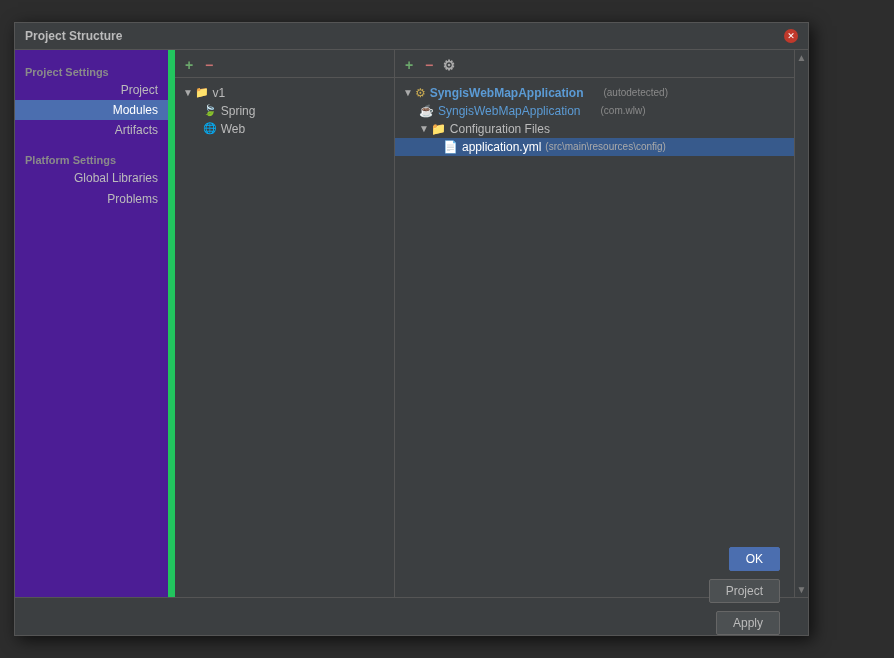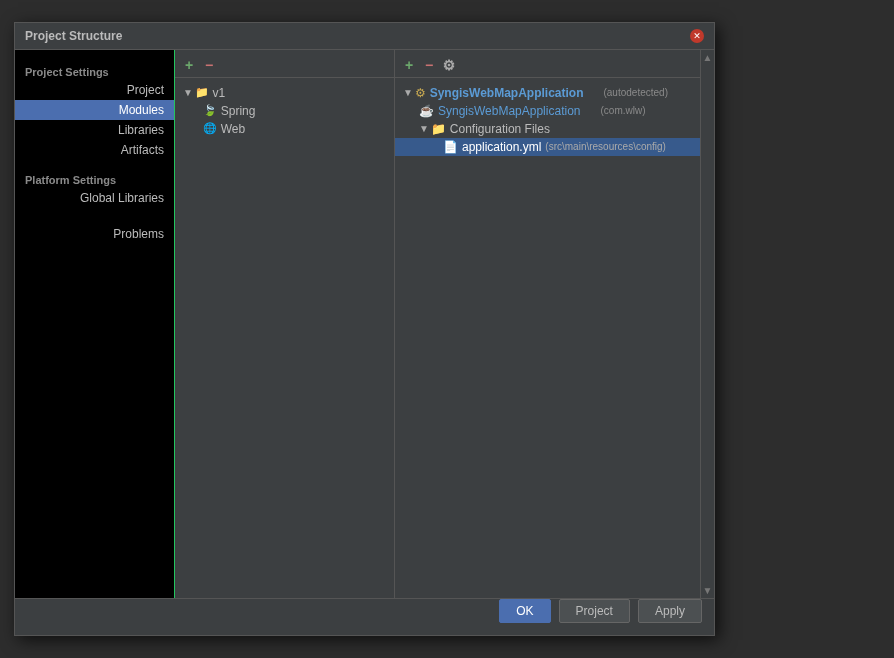"Project Structure" .dialog { width: 701px -> 795px }
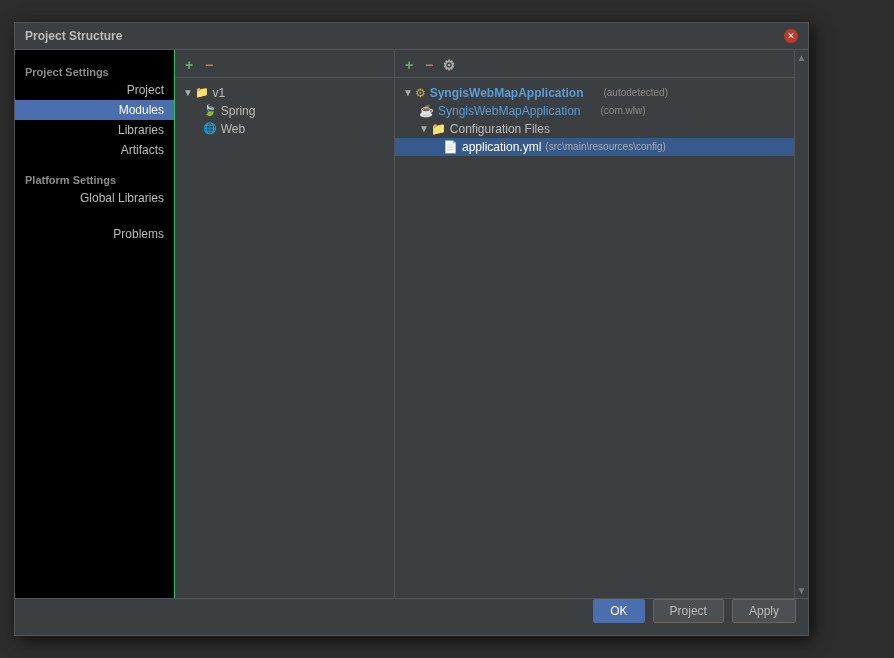"Project Settings" .sidebar { background: #000000 -> #4c1d95; border-right: 1px solid #22c55e -> 7px solid #22c55e }
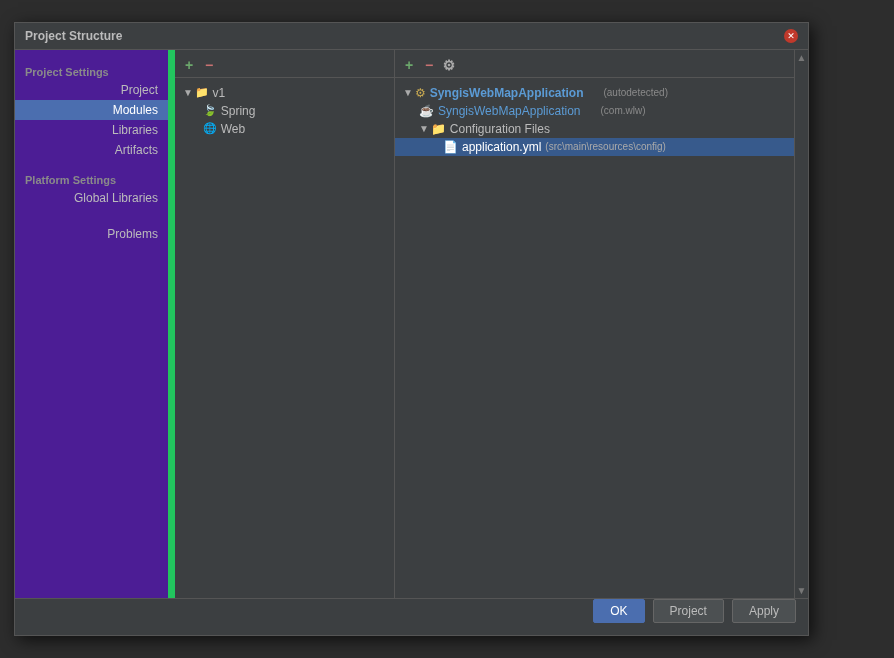"Libraries" div.sidebar-item { html: <div>Libraries</div> -> none }
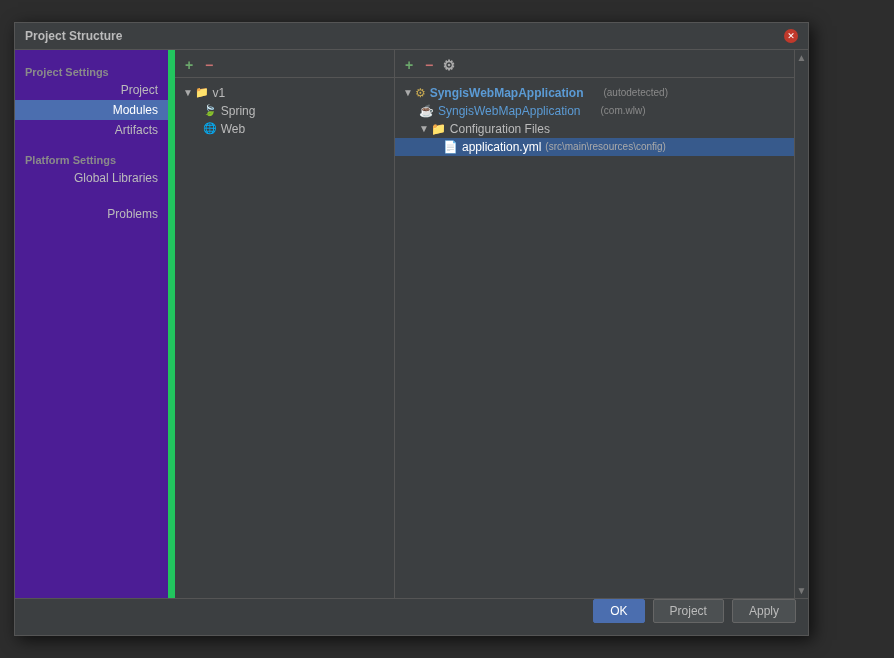"Problems" div { margin-top: 16px -> 1px }
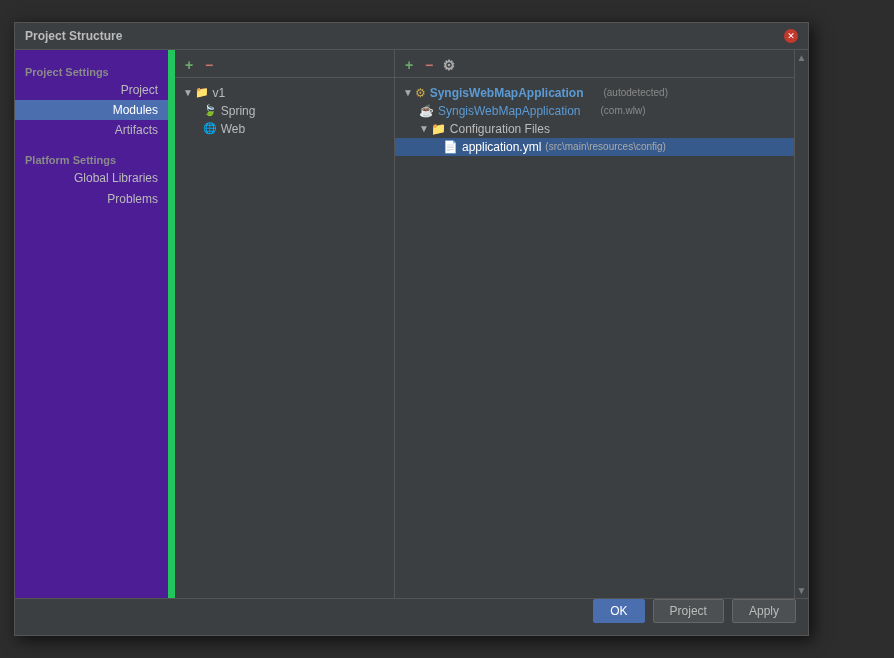"OK" .dialog-footer { align-items: flex-start -> flex-end; flex-direction: none -> column; padding: 0 12px -> 0 28px }
